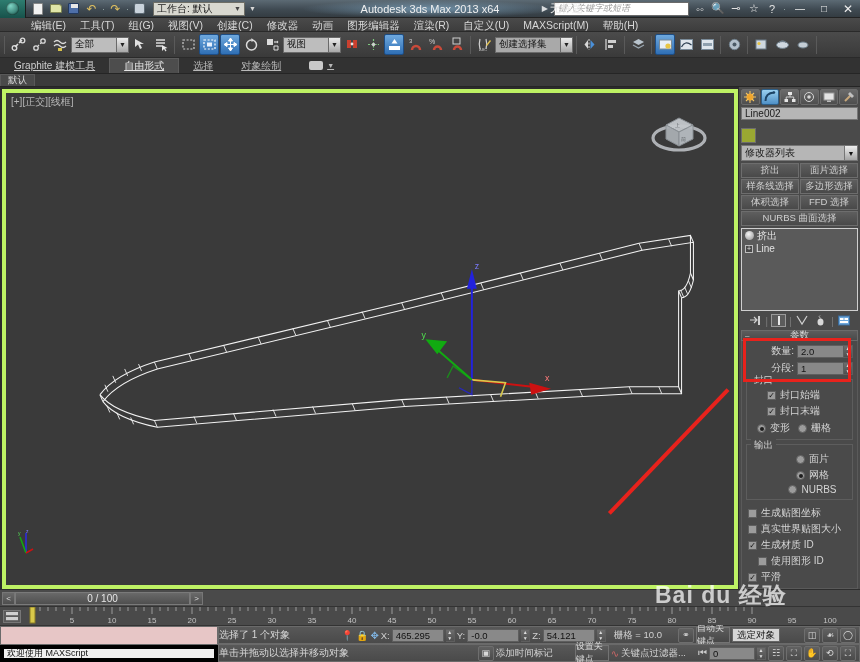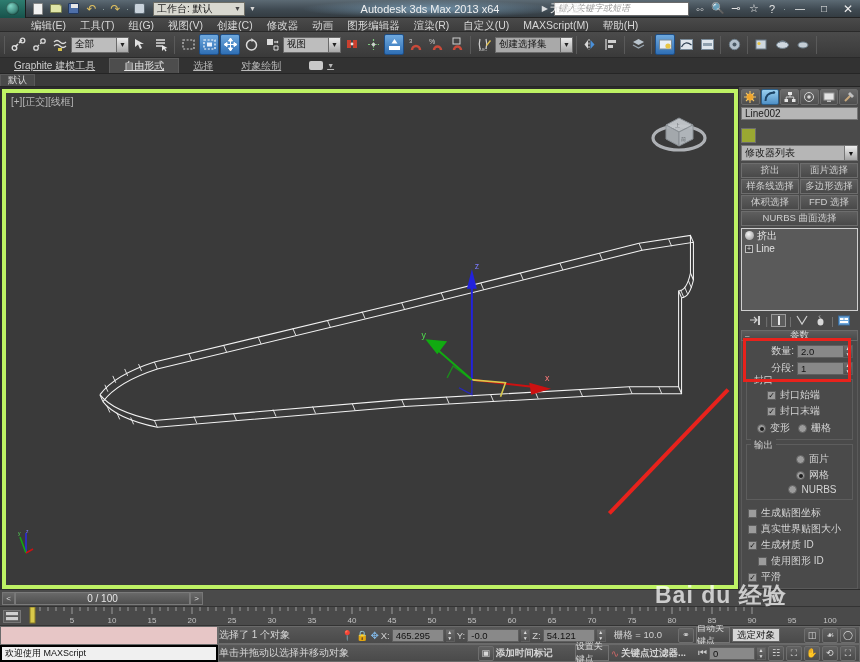"欢迎使用 MAXScript" .mxmini { border: 2px solid #000000 -> 4px solid #000000 }
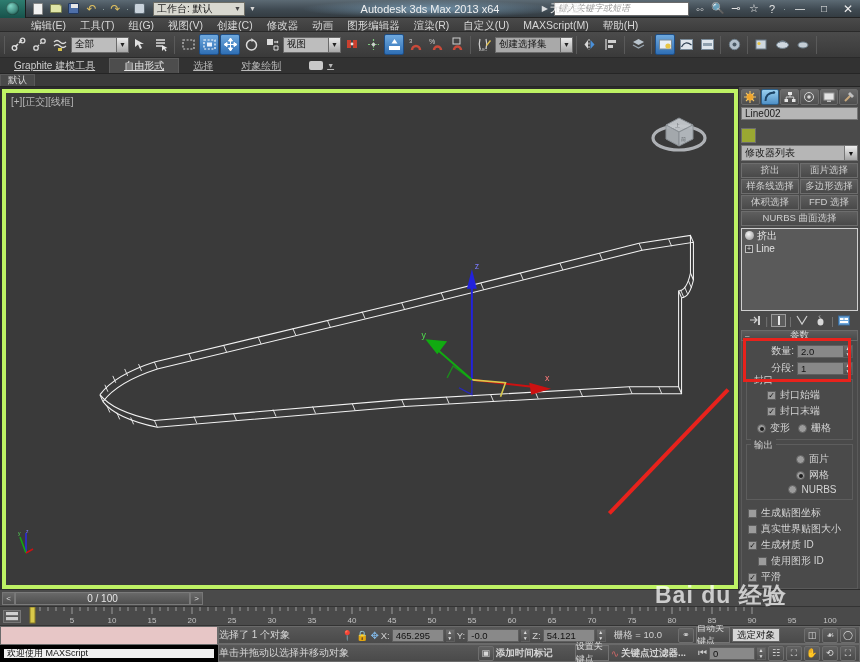"添加时间标记" .kblab { font-weight: bold -> none }
